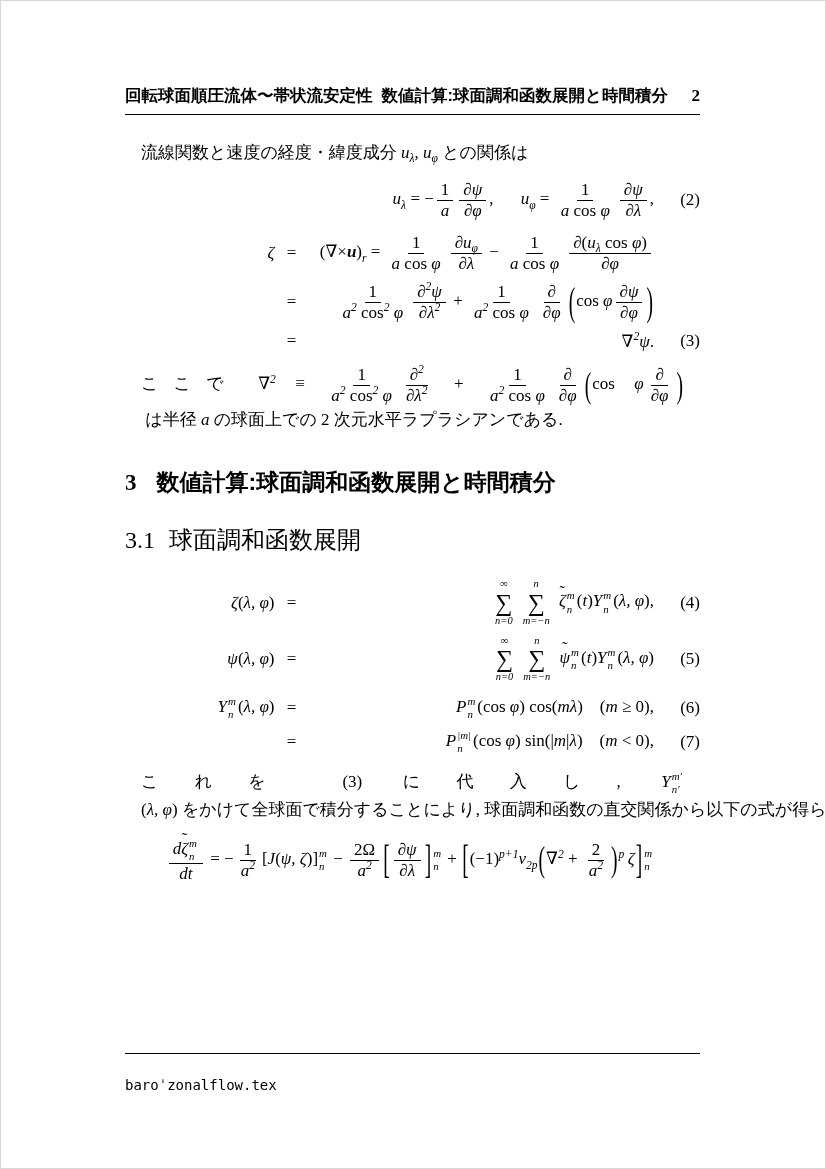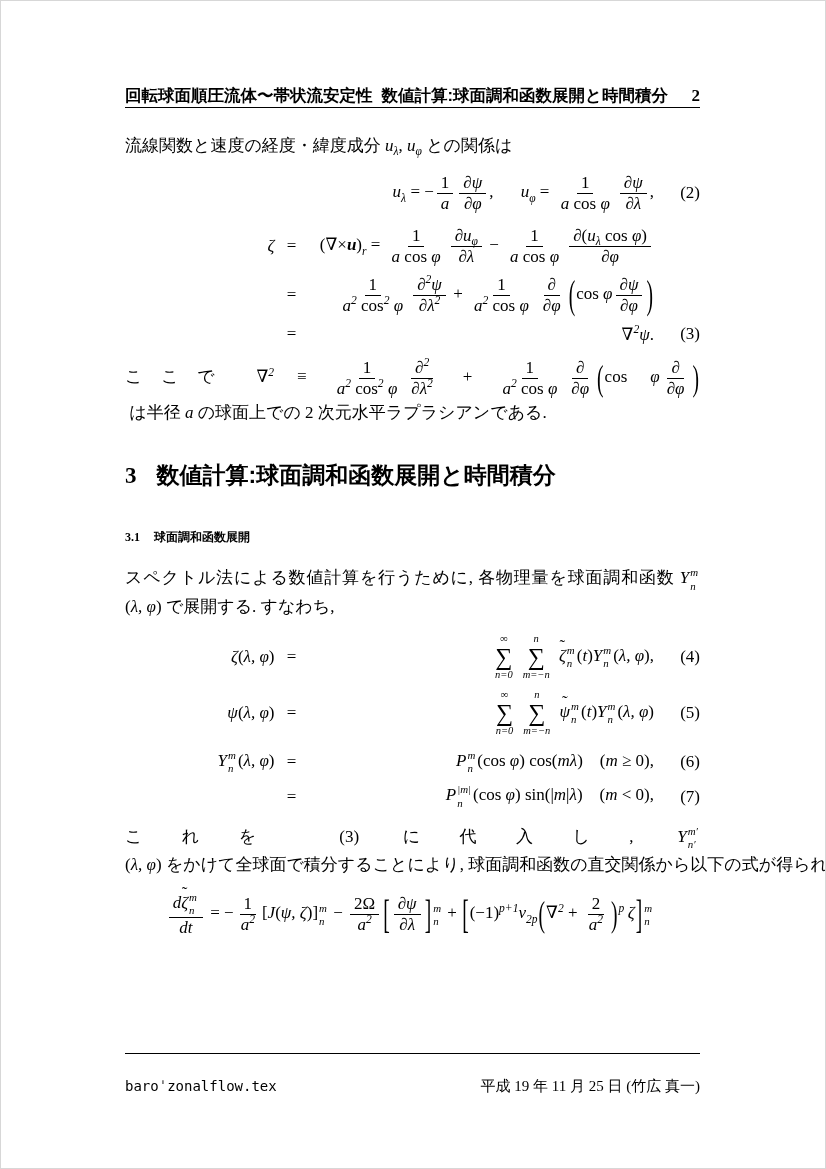"回転球面順圧流体〜帯状流安定性" .header-line { padding-bottom: 0 -> 7px }
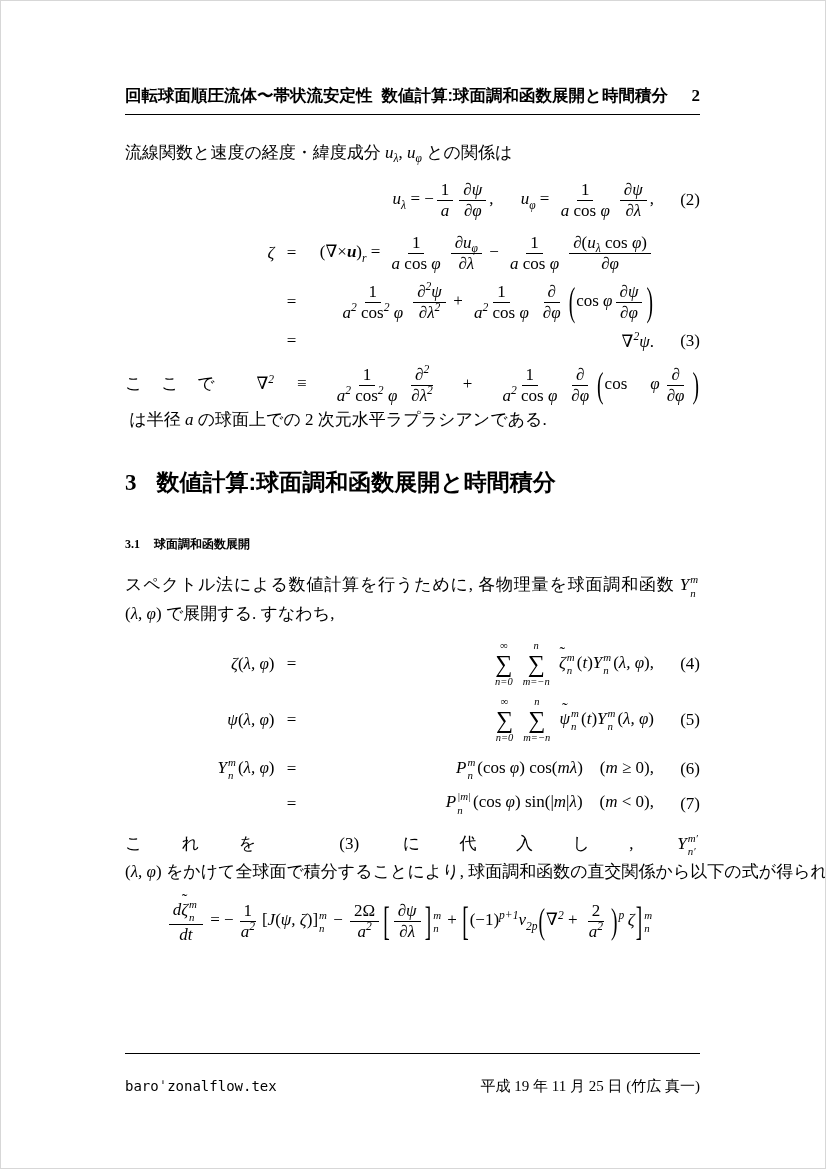"流線関数と速度の経度・緯度成分 uλ, uφ との関係は" .para { margin: 9px 0 -> 9px 16px }
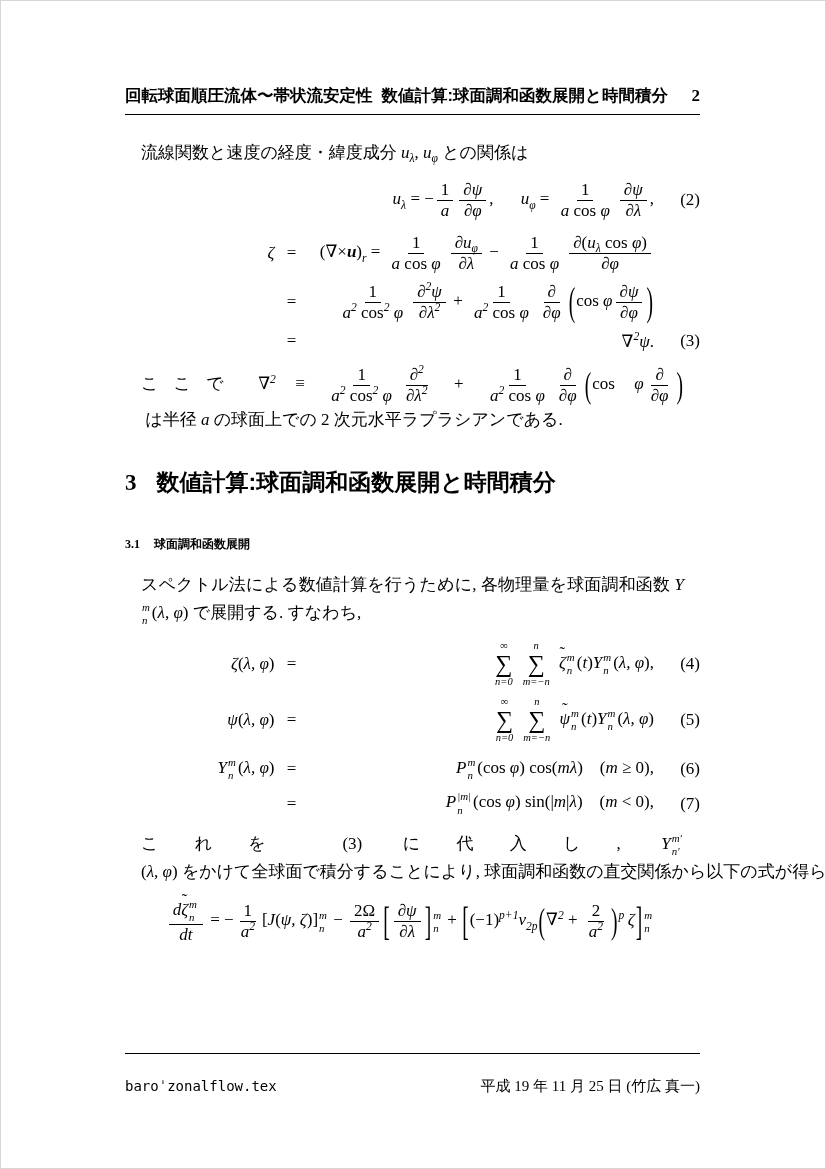"3 数値計算:球面調和函数展開と時間積分" .sec { margin: 34px 0 38px -> 34px 0 26px }
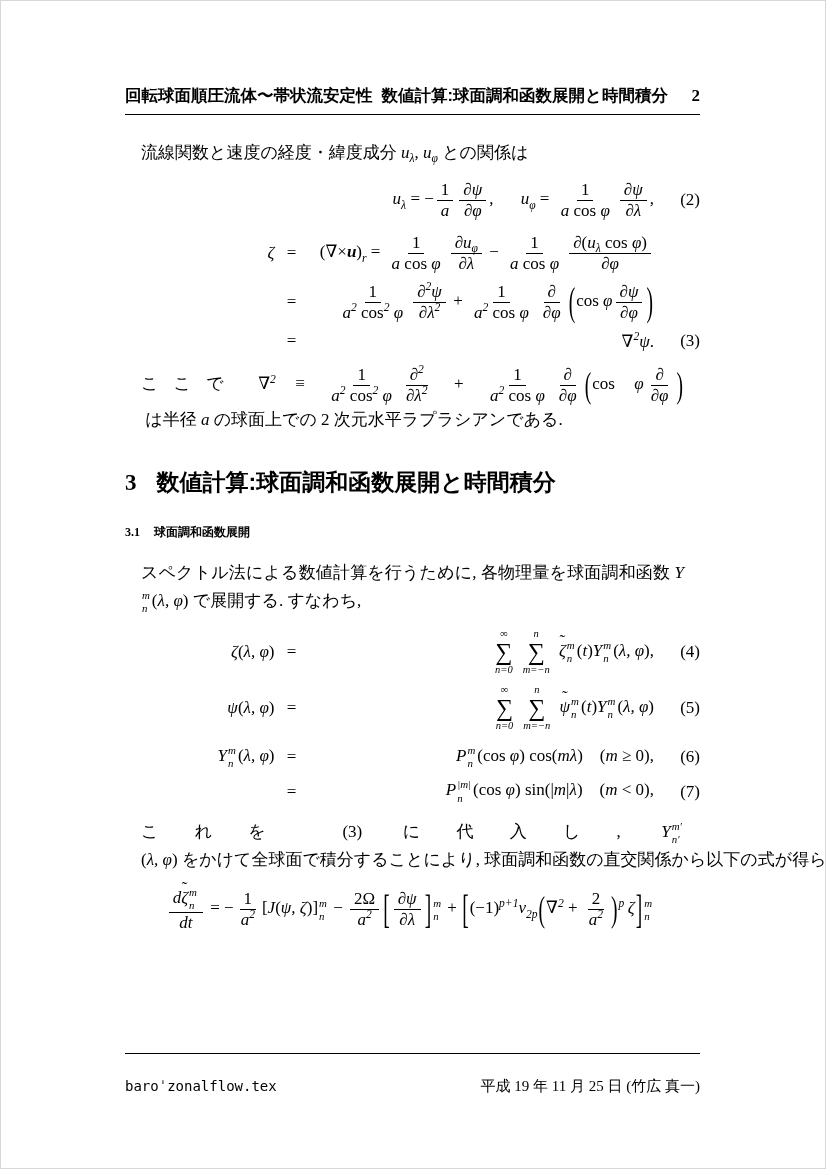"3.1 球面調和函数展開" .subsec { font-size: 12px -> 24px; font-weight: bold -> normal }
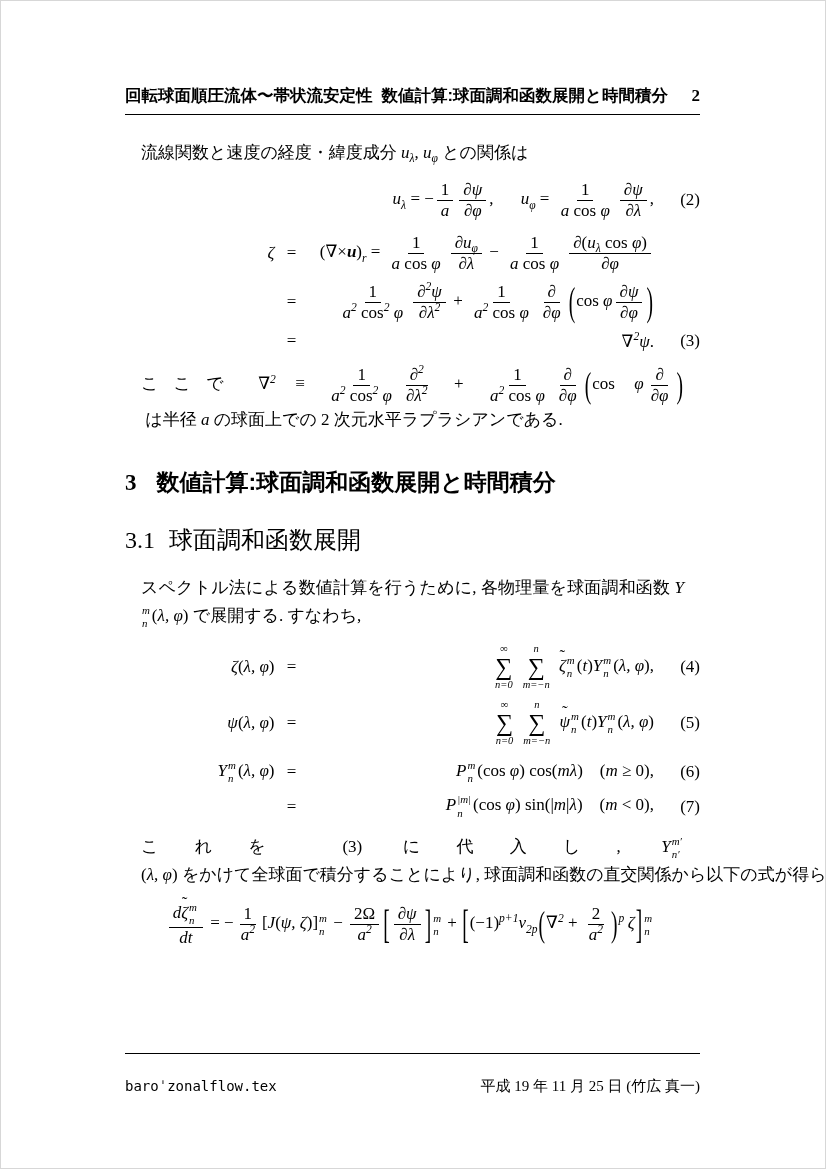"スペクトル法による数値計算を行うために, 各物理量を球面調和函数 Y" p.para { html: <p><span>スペクトル法による数値計算を行うために, 各物理量を球面調和函数 </span><span>Y</span><span><span>m</span><span>n</span></span><span>(</span><span>λ, φ</span><span>)</span><span> で展開する. すなわち,</span></p> -> none }
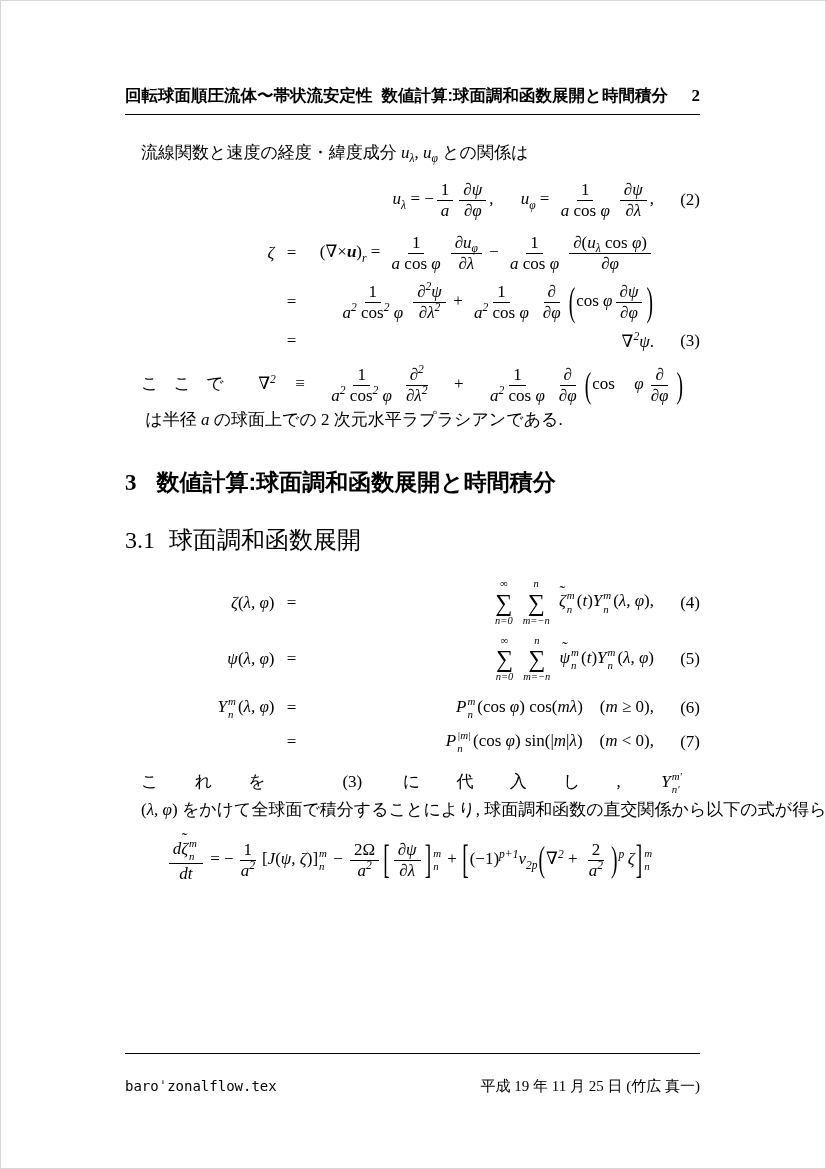"平成 19 年 11 月" span { html: <span>平成 19 年 11 月 25 日 (竹広 真一)</span> -> none }
